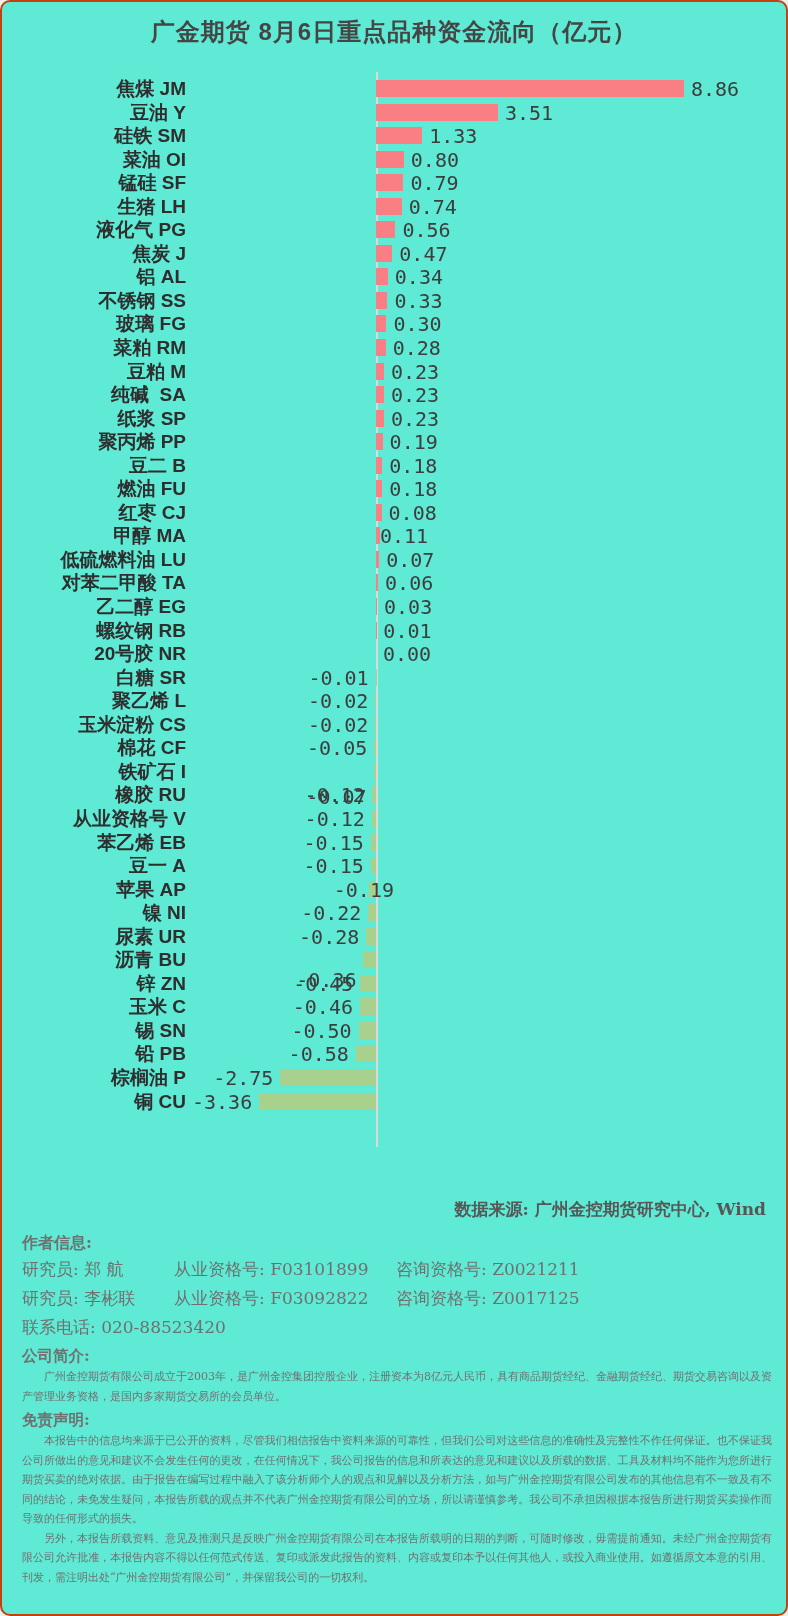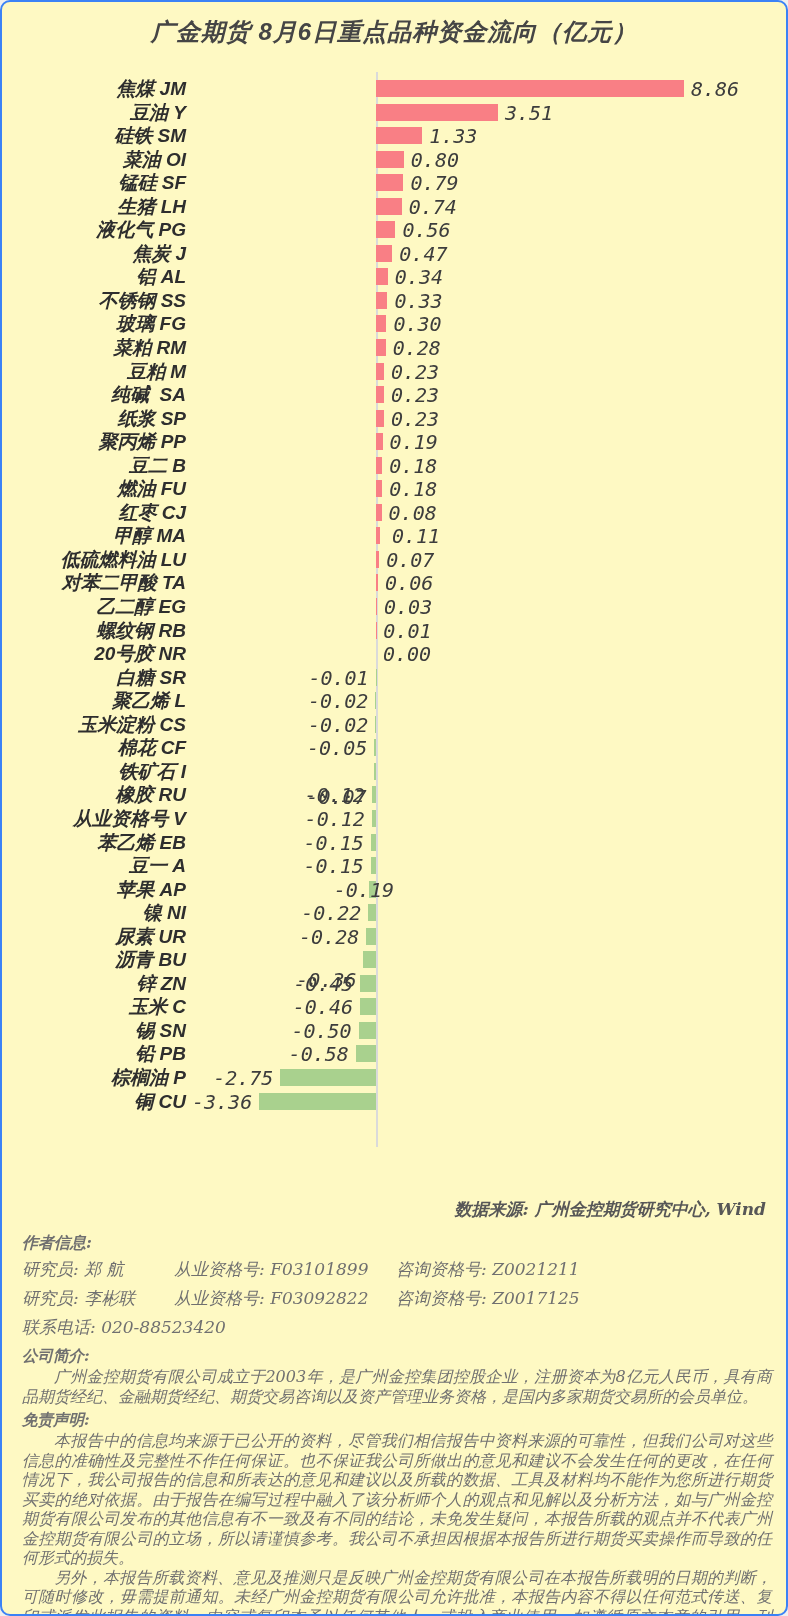"广金期货 8月6日重点品种资金流向（亿元）" .page { background: #fef9c3 -> #5eead4; border: 2px solid #3b82f6 -> 2px solid #c2410c; font-style: italic -> none }
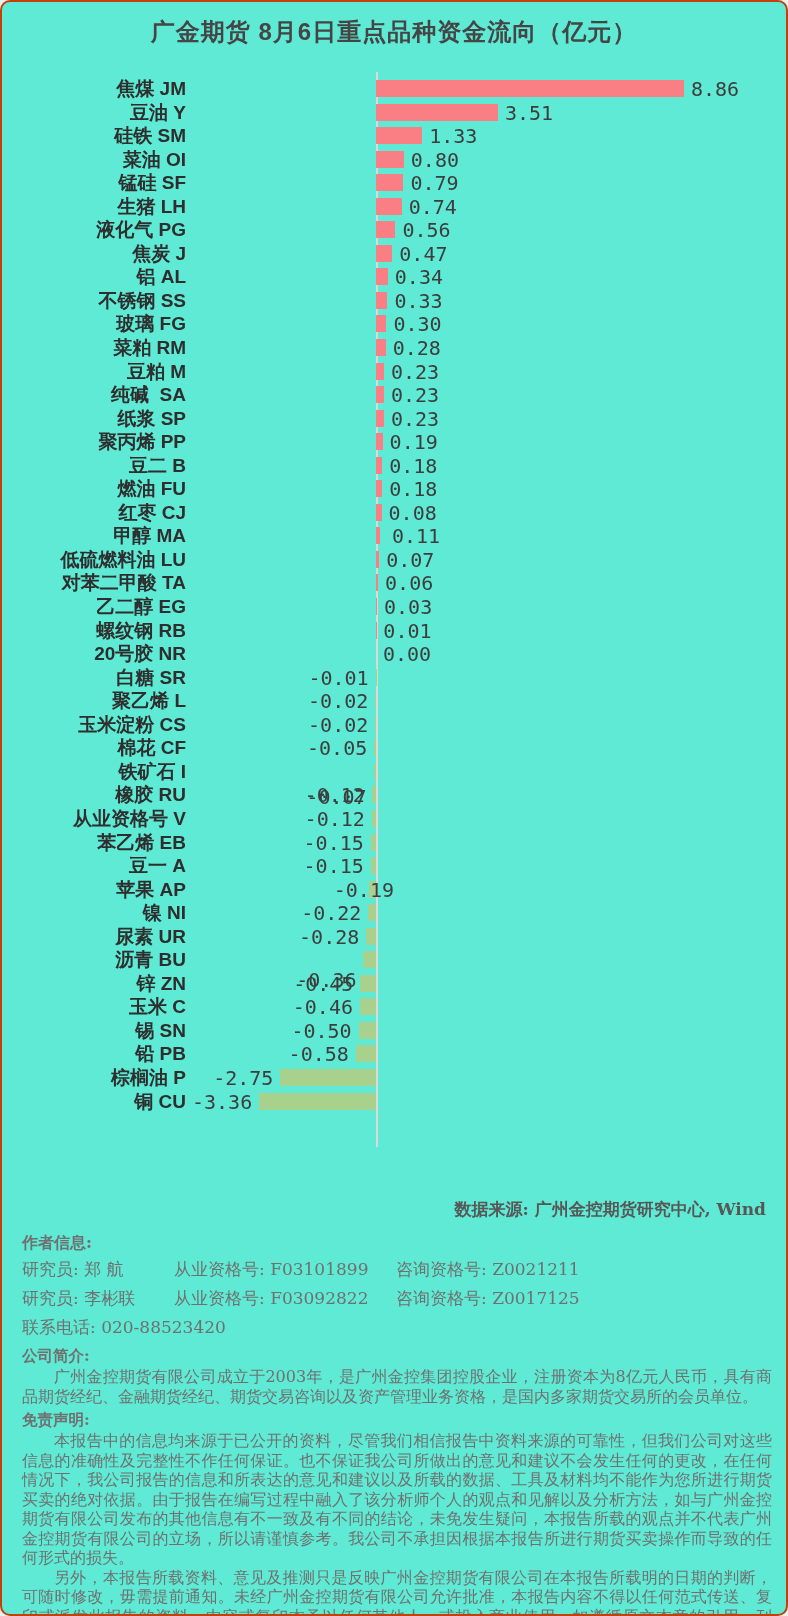"0.11" div.val-label { left: 372px -> 360px }
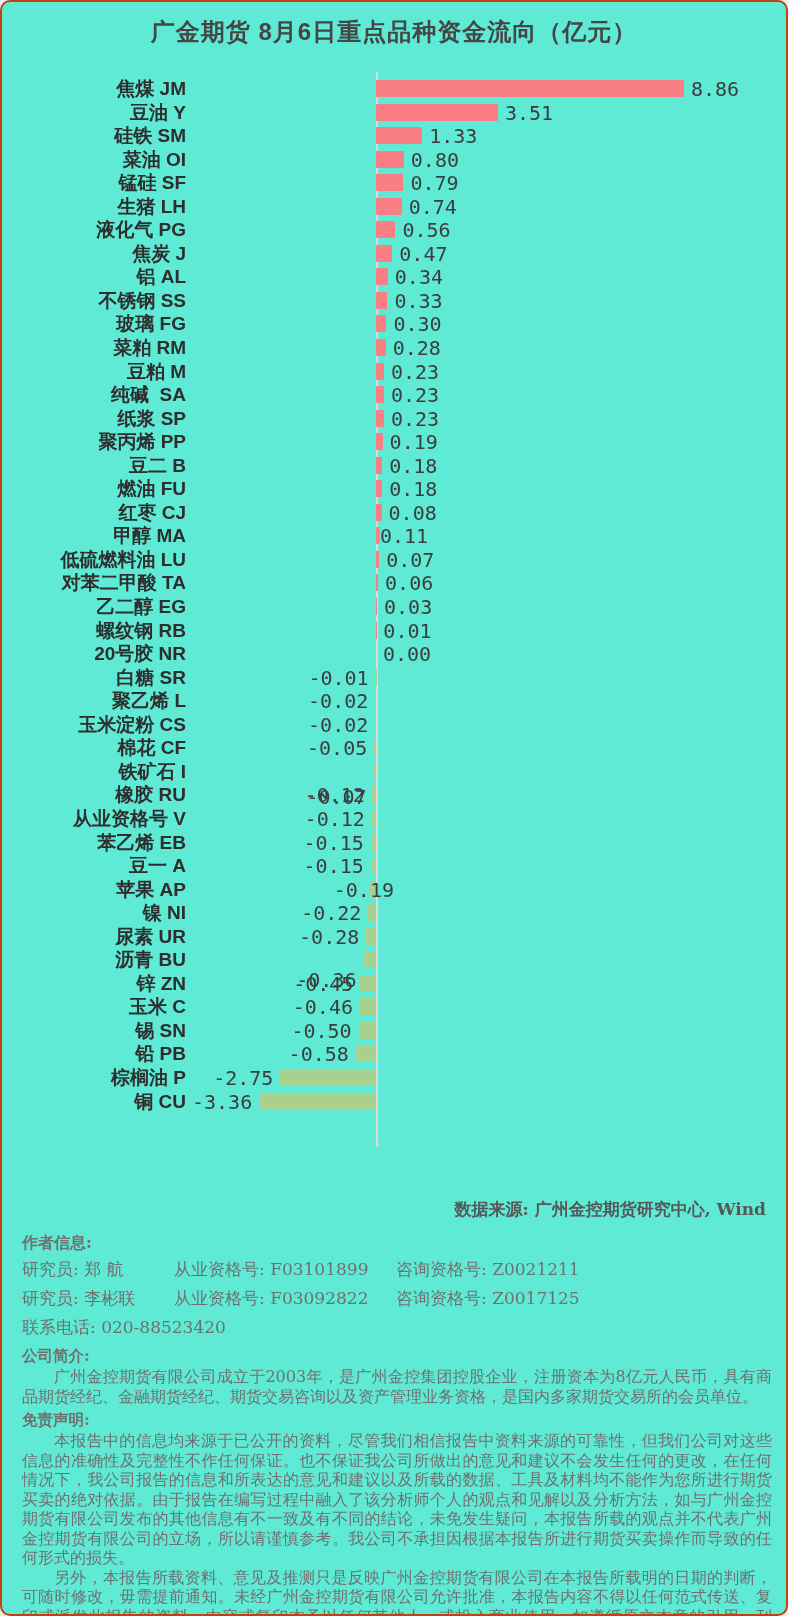"广州金控期货有限公司成立于2003年，是广州金控集团控股企业，注册资本为8亿元人" .para { font-size: 16px -> 11px }
